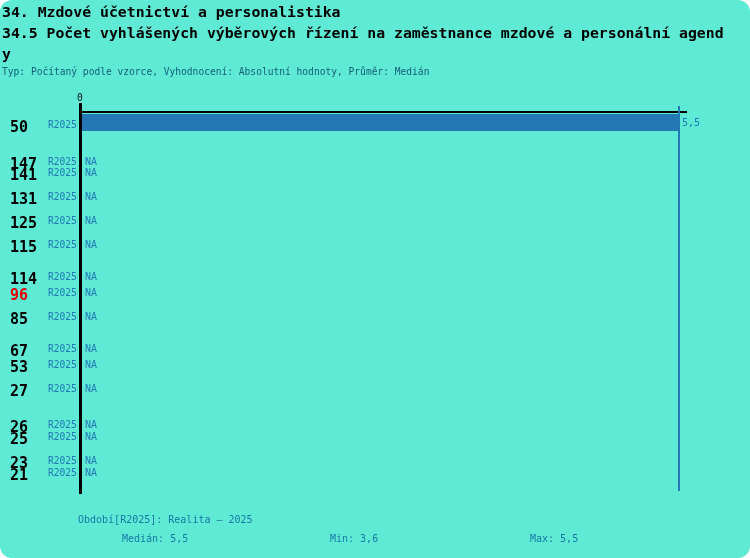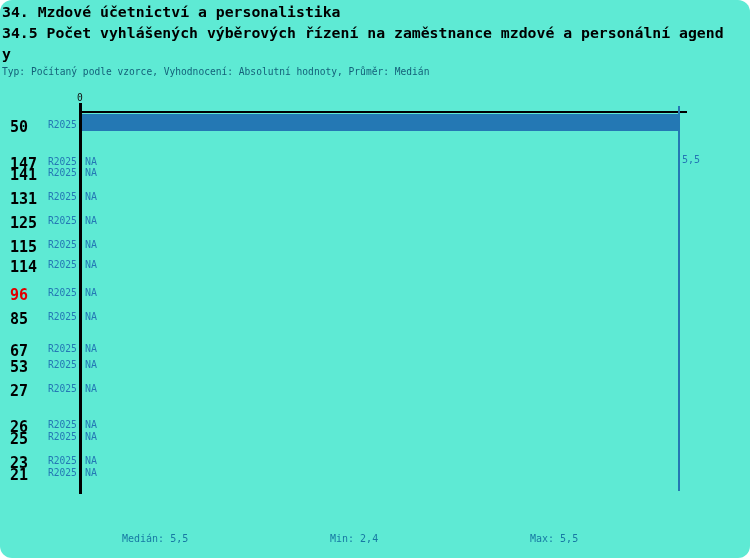"5,5" .row-value { margin-top: 37px -> none }
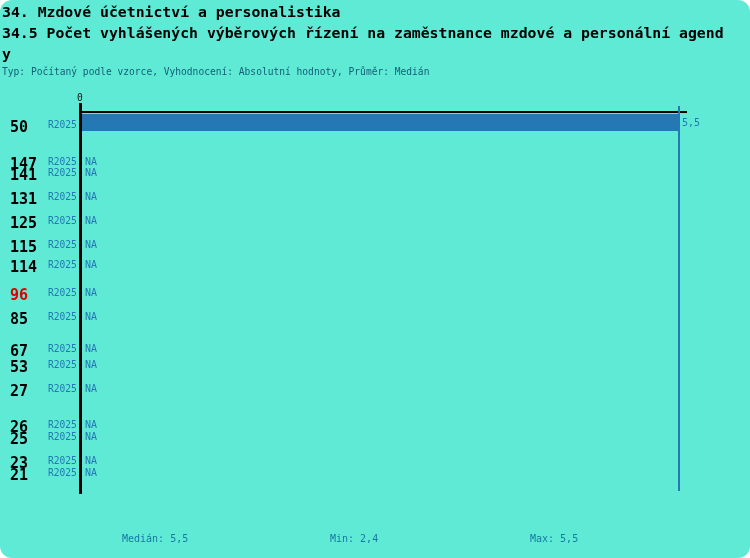"114" div.row { top: 252px -> 264px }
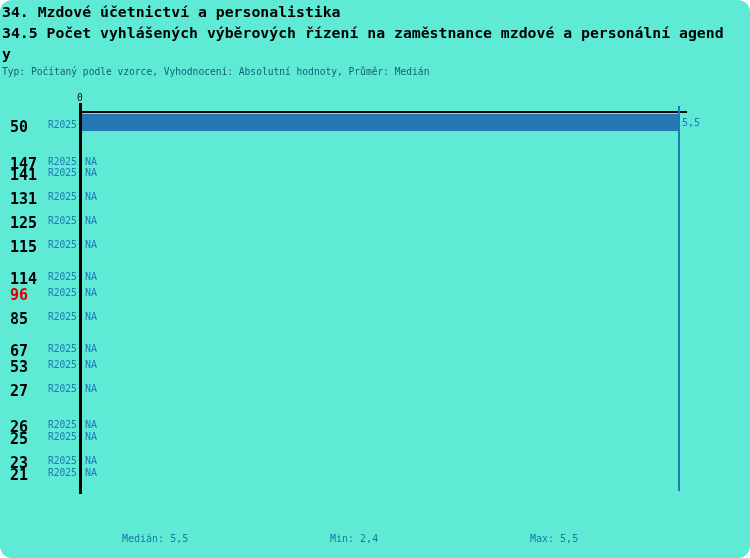"Období[R2025]: Realita – 2025" div.abs { html: none -> <div>Období[R2025]: Realita – 2025</div> }
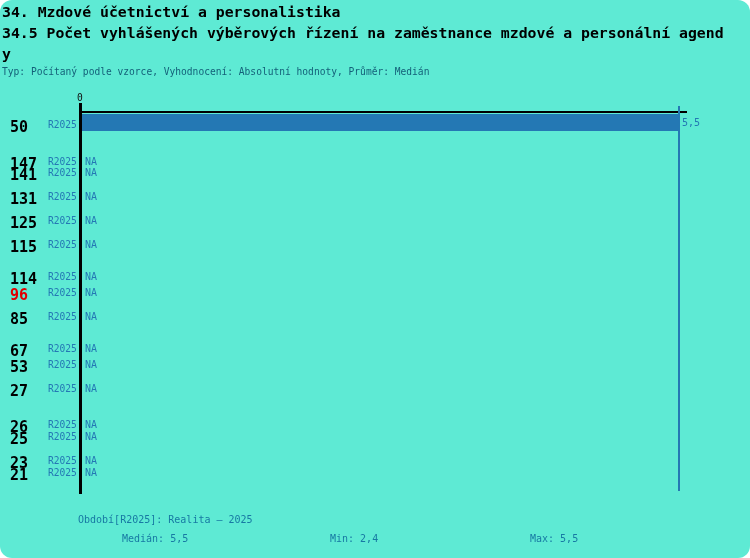"Min: 2,4" div.abs { text: 2,4 -> 3,6 }
